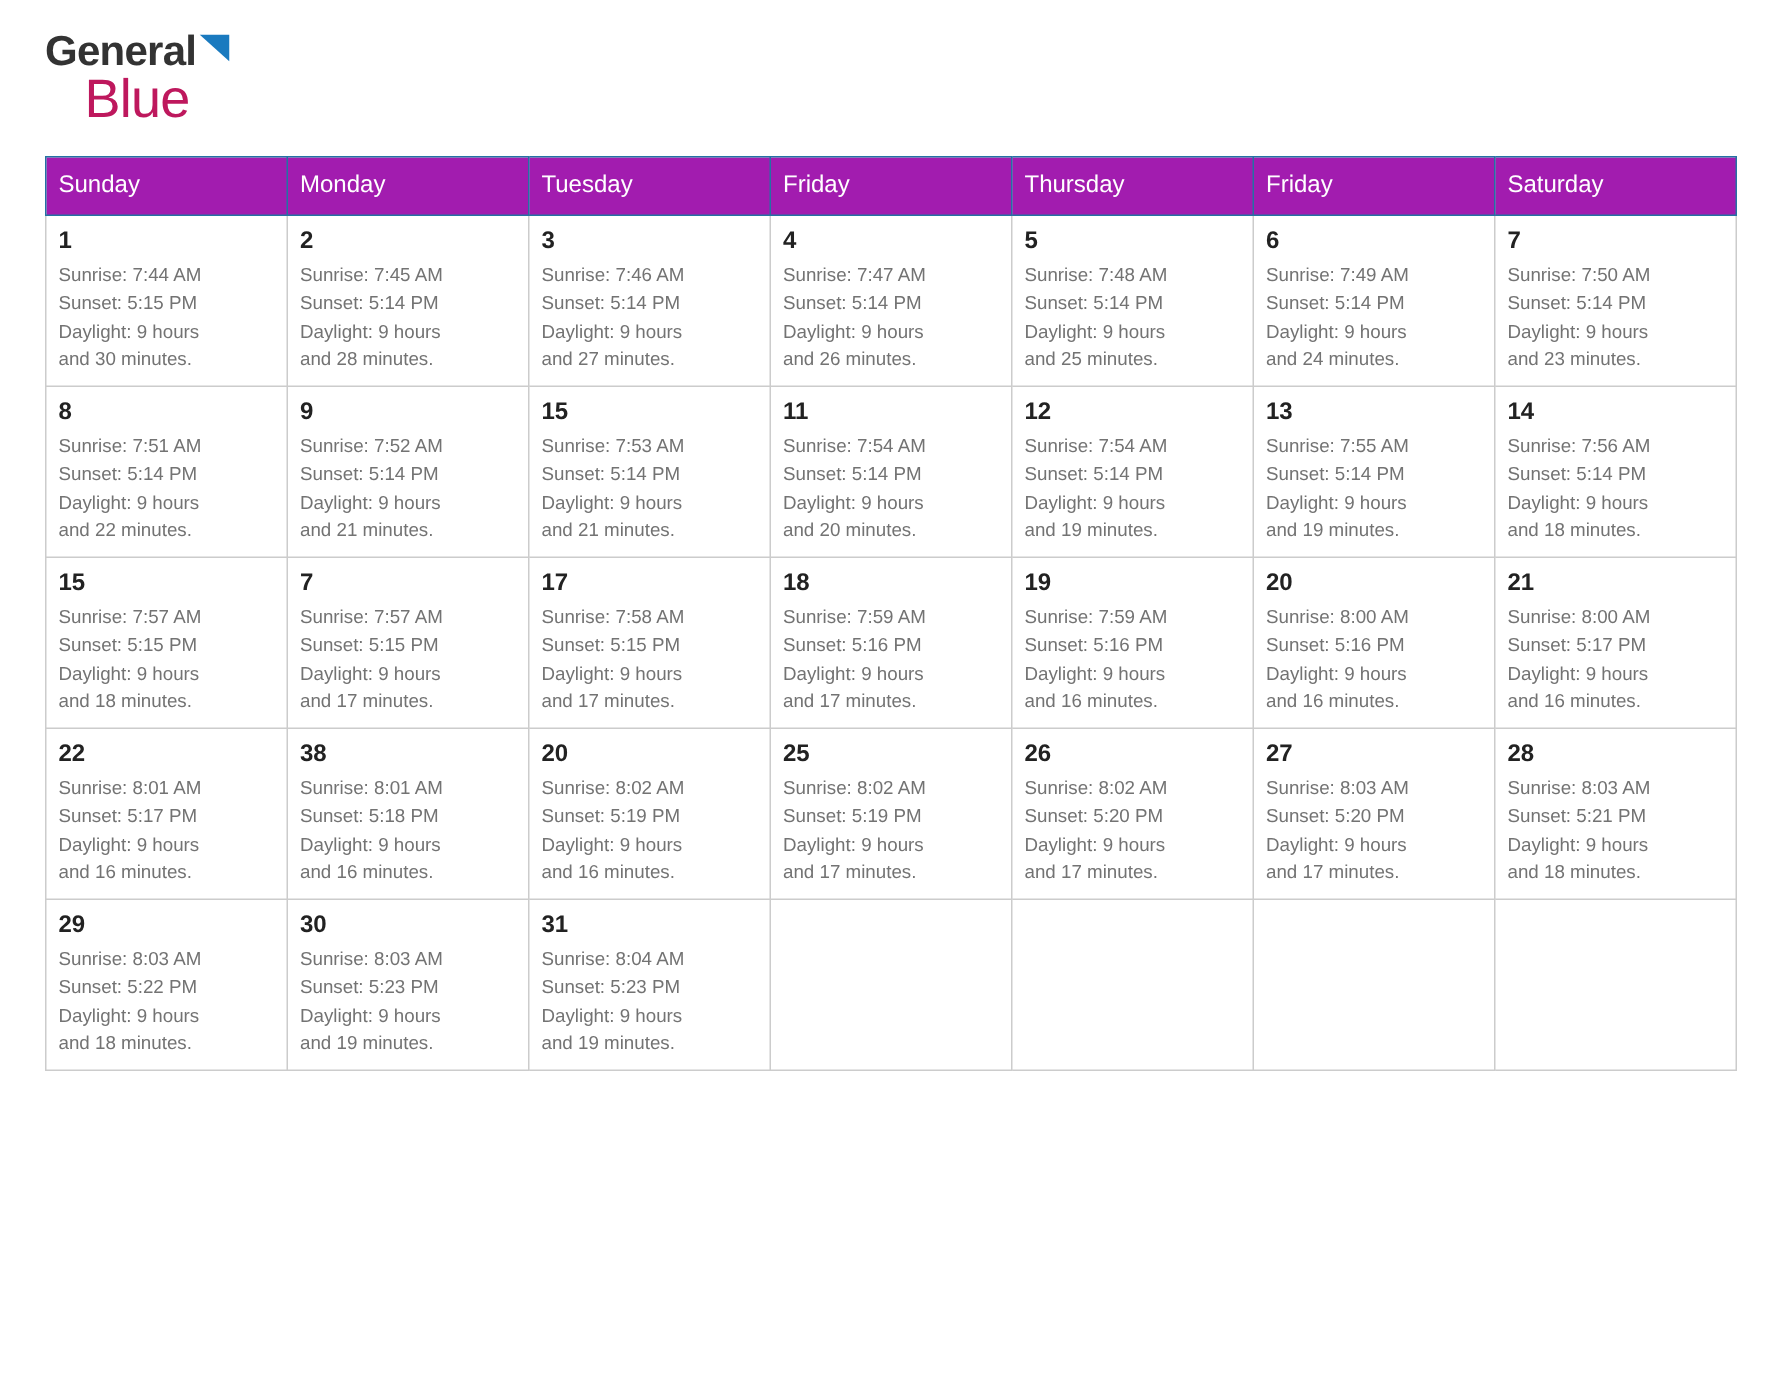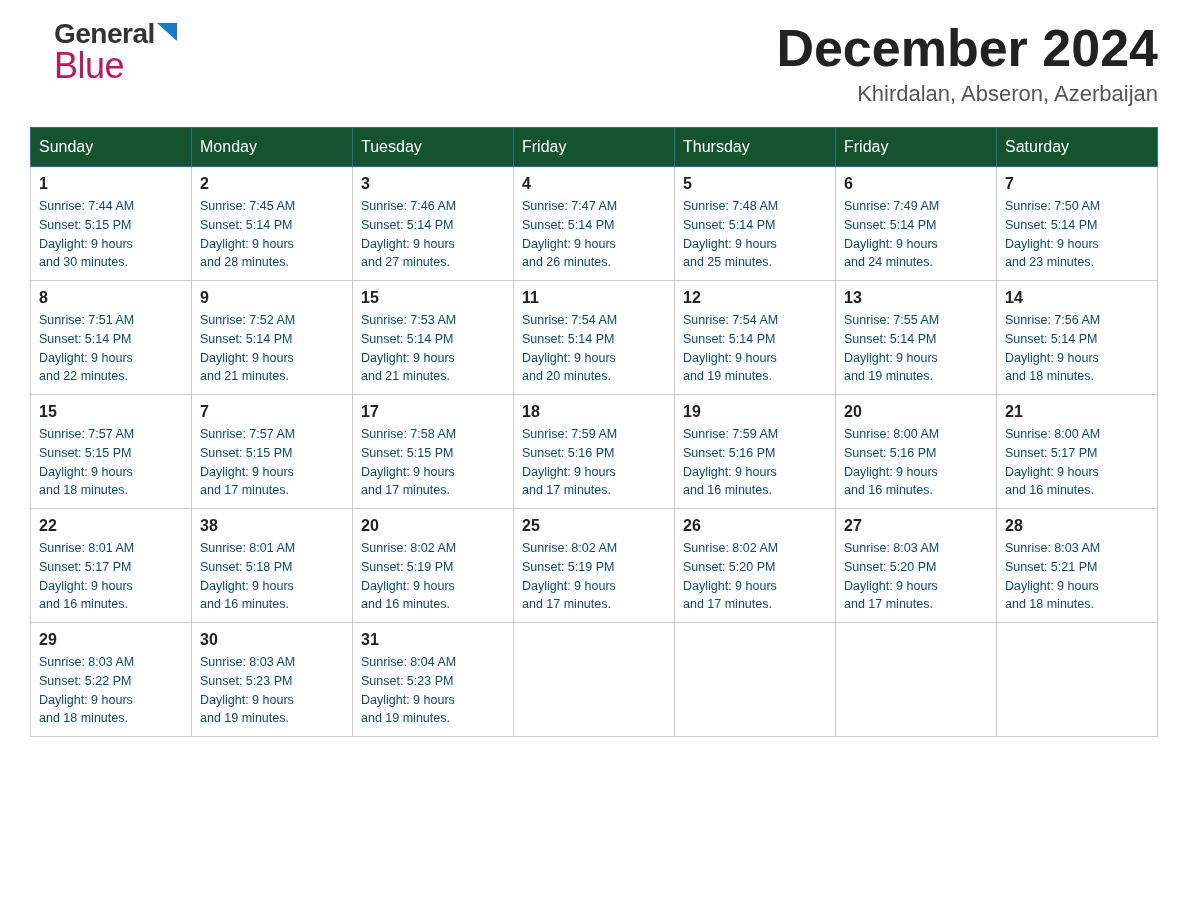"General" .logo { align-items: flex-start -> center; margin-left: 24px -> none }
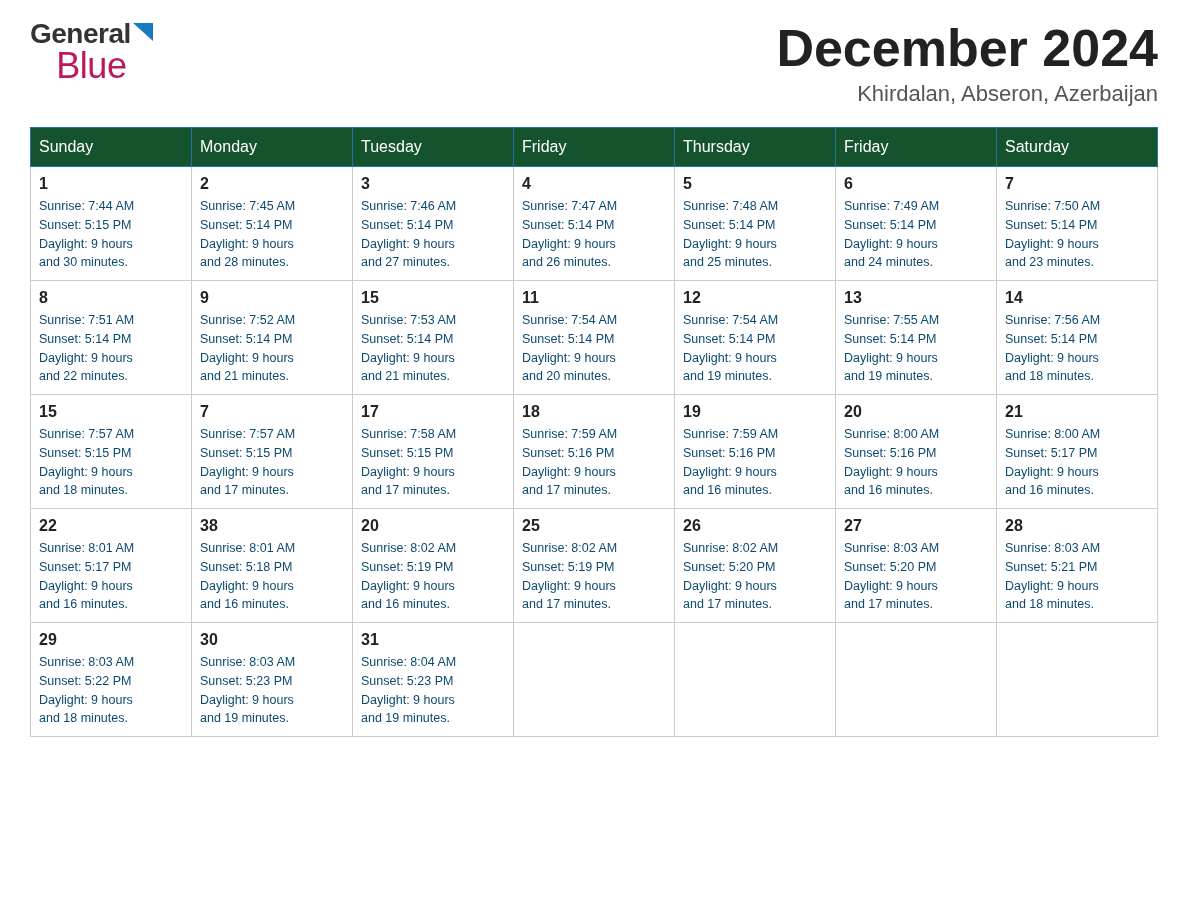"December 2024" div.title-section { html: <div> <div>December 2024</div> <div>Khirdalan, Abseron, Azerbaijan</div> </div> -> none }
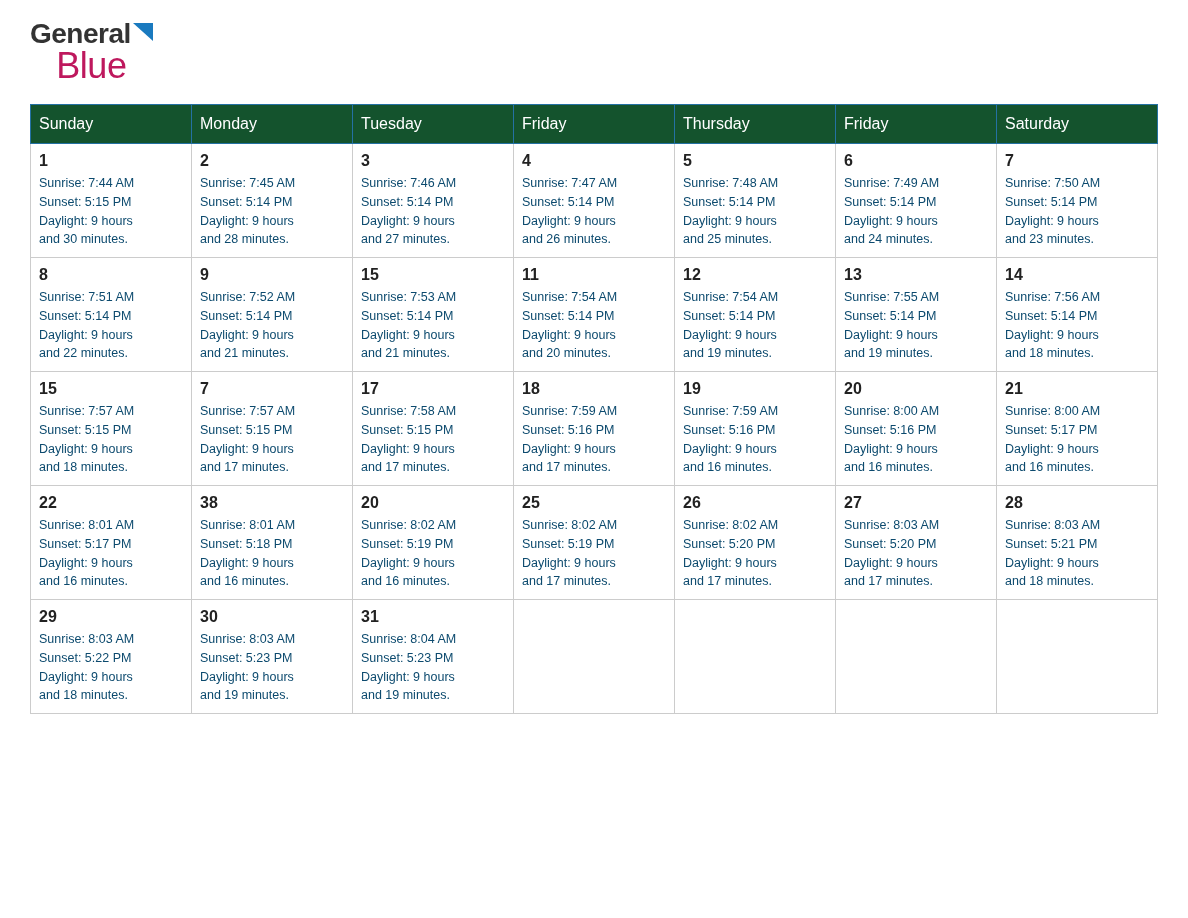"Sunday" th { background-color: #14532d -> #a21caf }
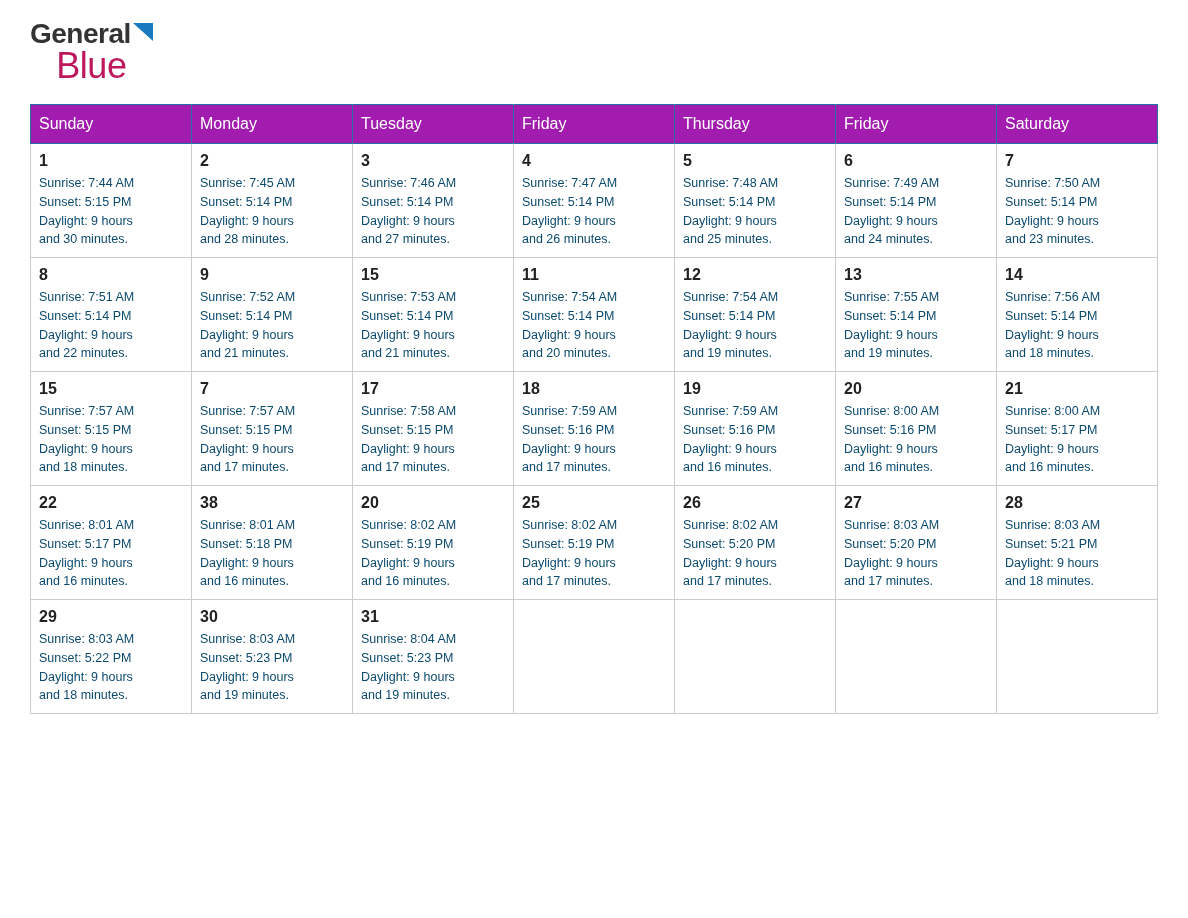"Sunrise: 7:44 AM" .day-info { color: #0c4a6e -> #737373 }
